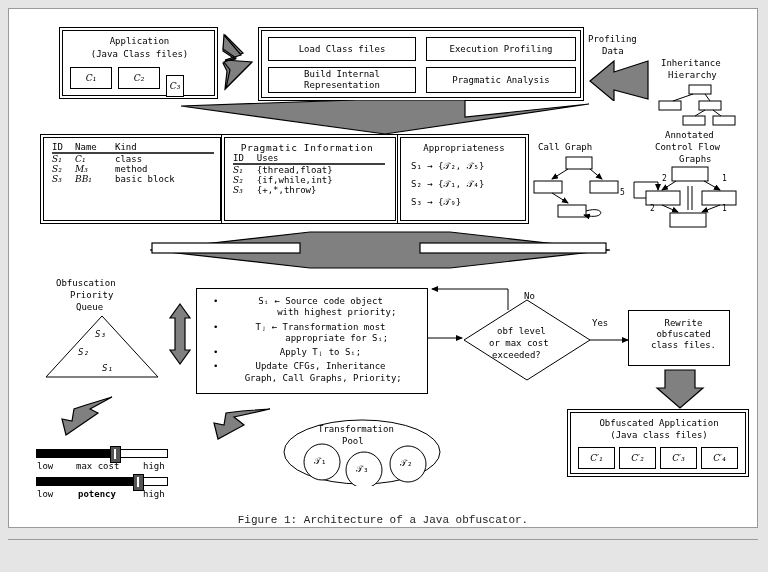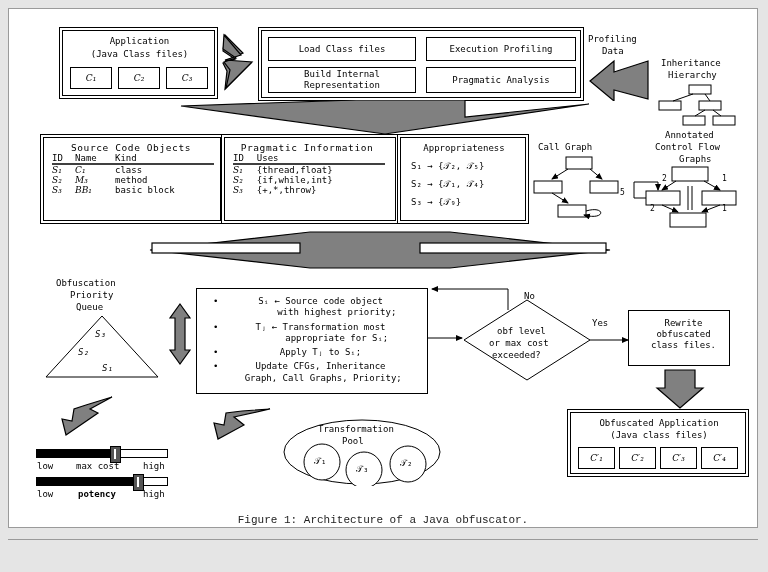"C₃" div.abs { top: 36px -> 44px; width: 42px -> 18px }
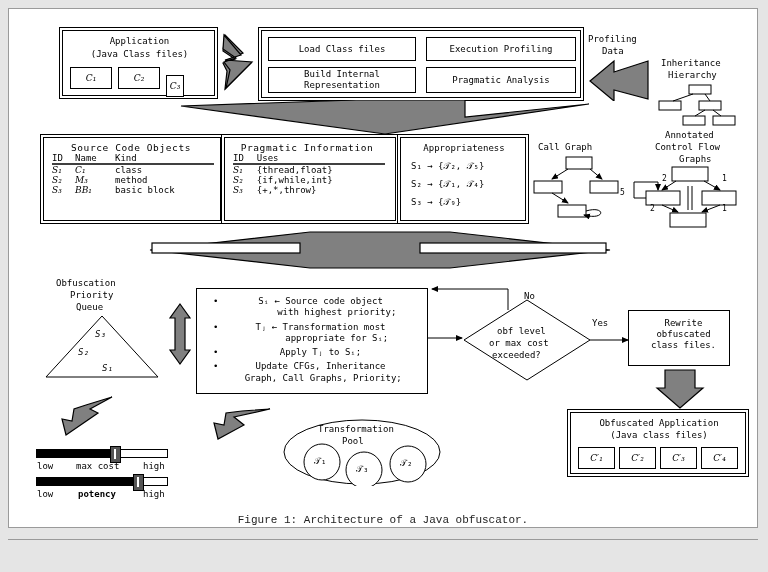"Source Code Objects" tr { html: <tr> <td>Source Code Objects</td> </tr> -> none }
